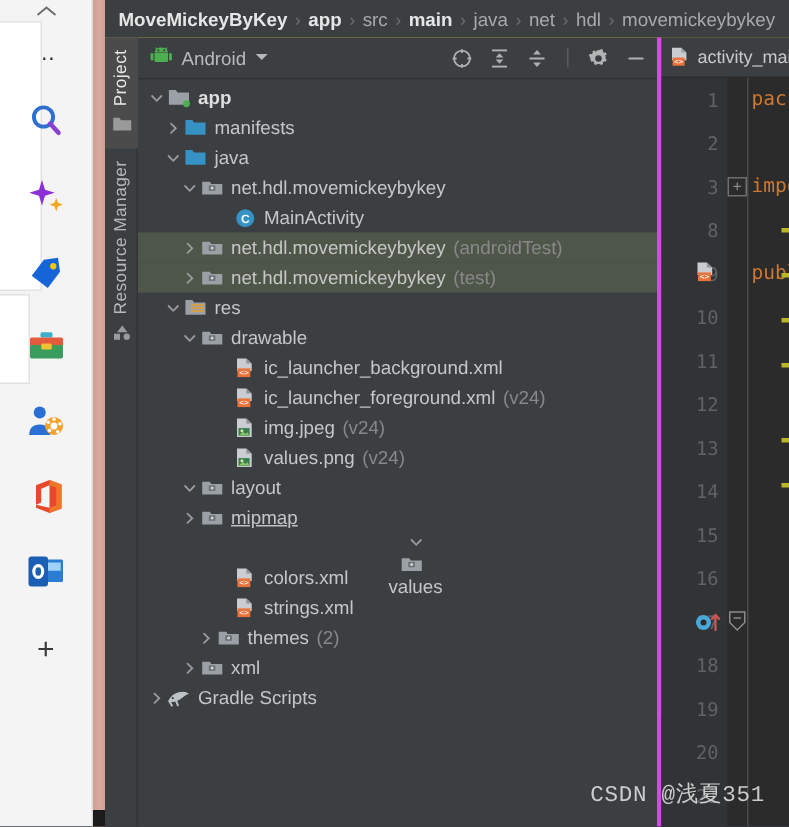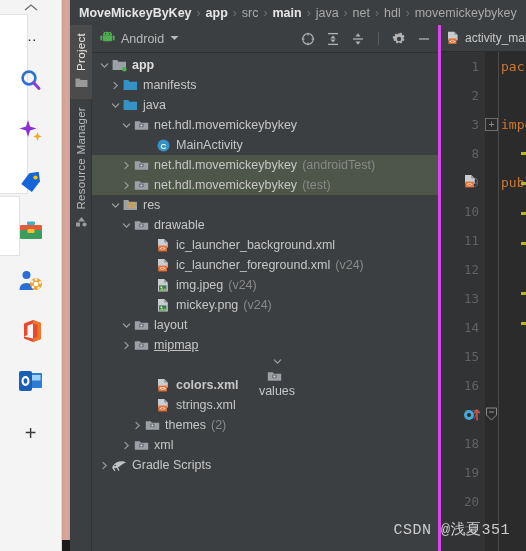"mickey.png" span.lbl { text: mickey.png -> values.png }
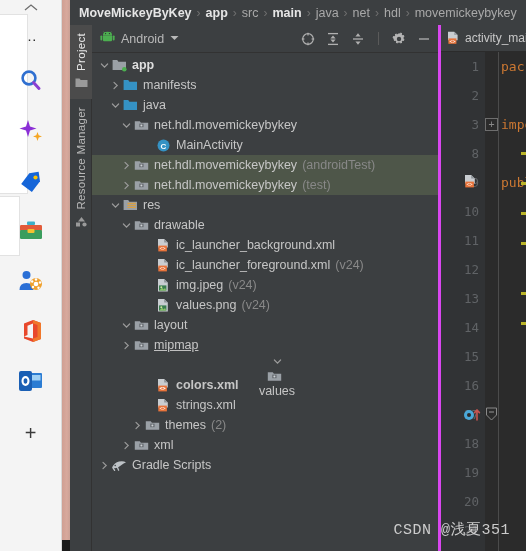"colors.xml" div.row { font-weight: bold -> none }
